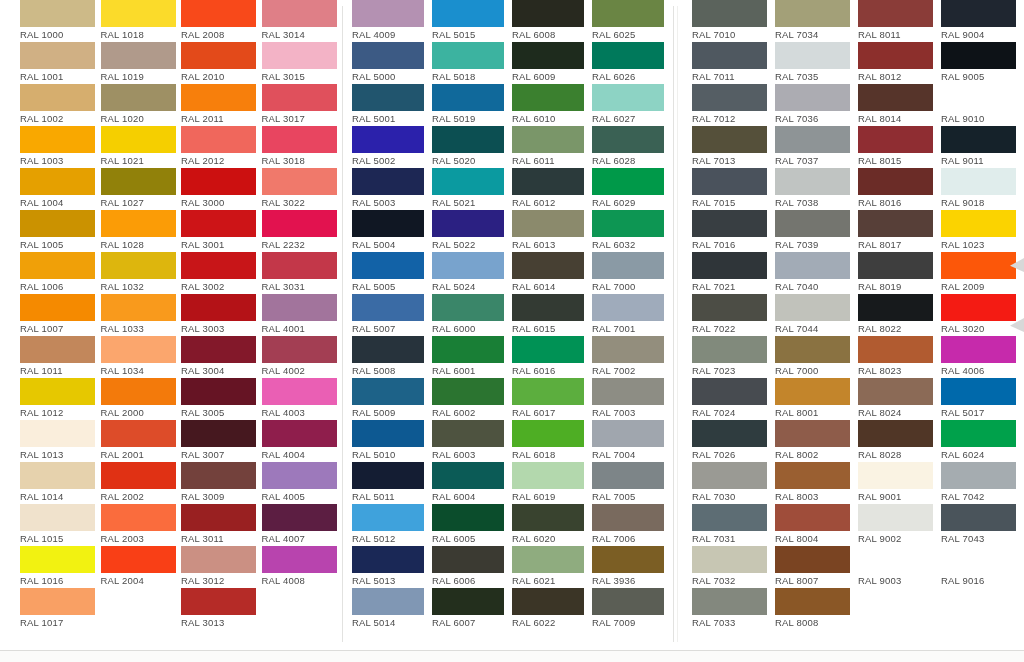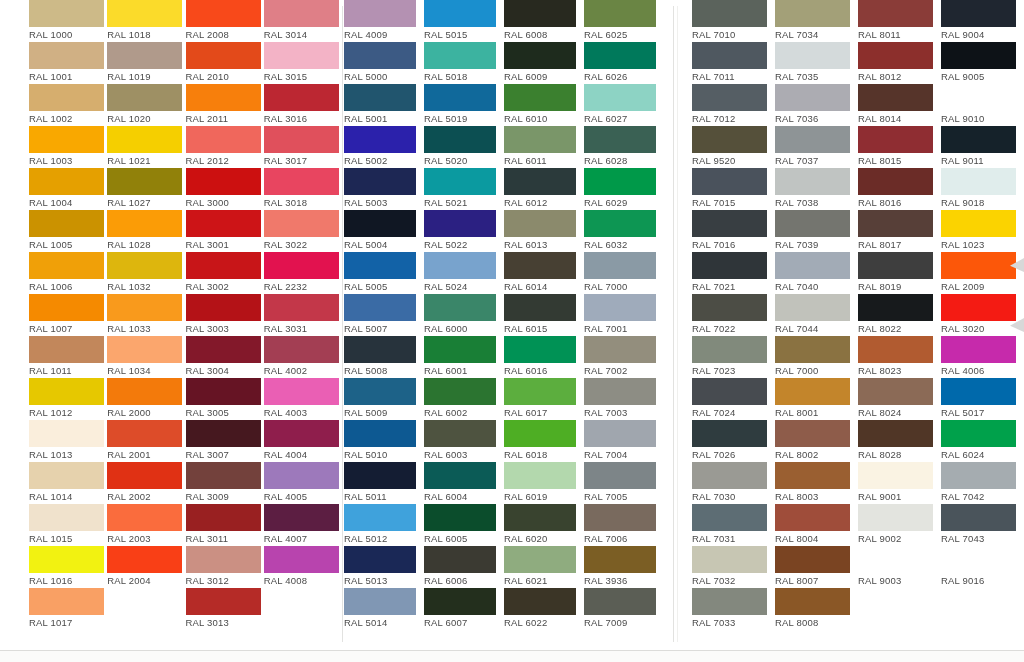"RAL 1000" .panel.p0 { padding-left: 29px -> 20px }
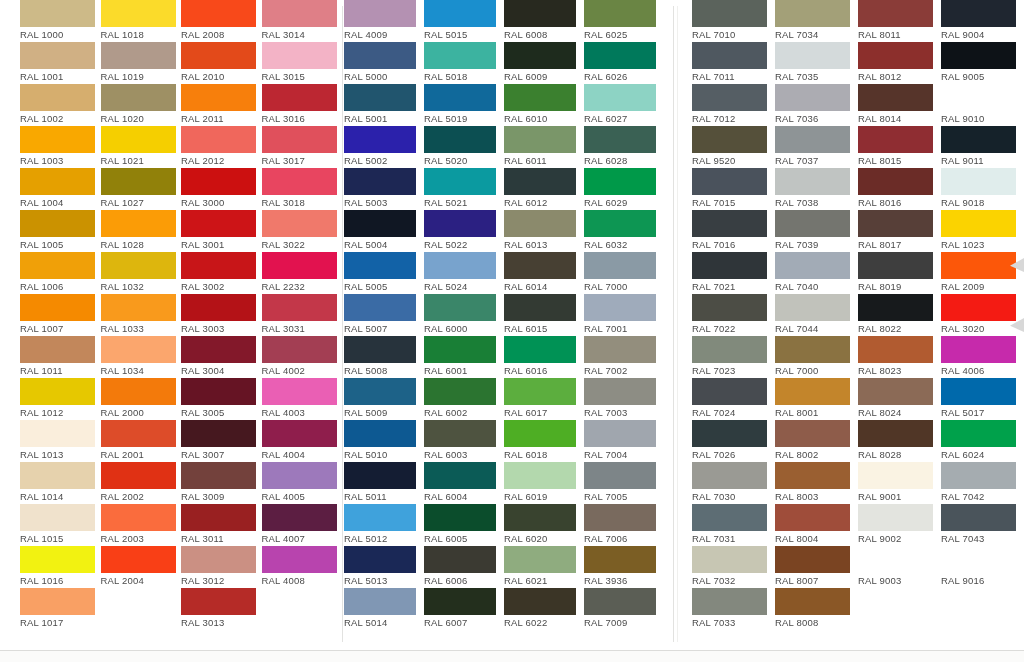"RAL 4009" .panel.p1 { padding-left: 2px -> 10px }
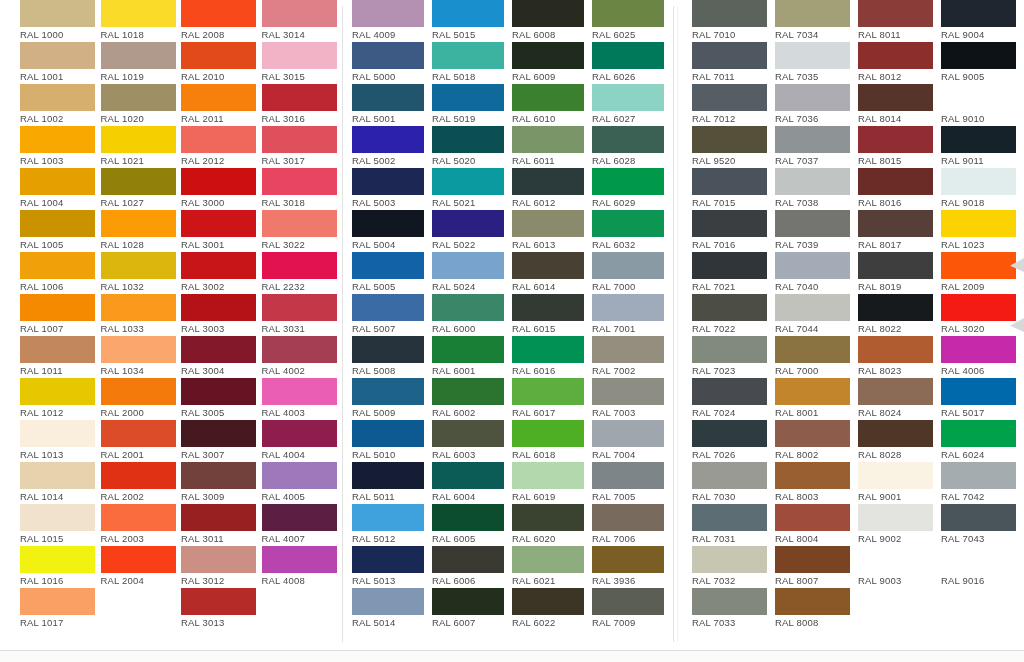"RAL 3016" div.cell { html: <div> <div></div> <div>RAL 3016</div> </div> -> none }
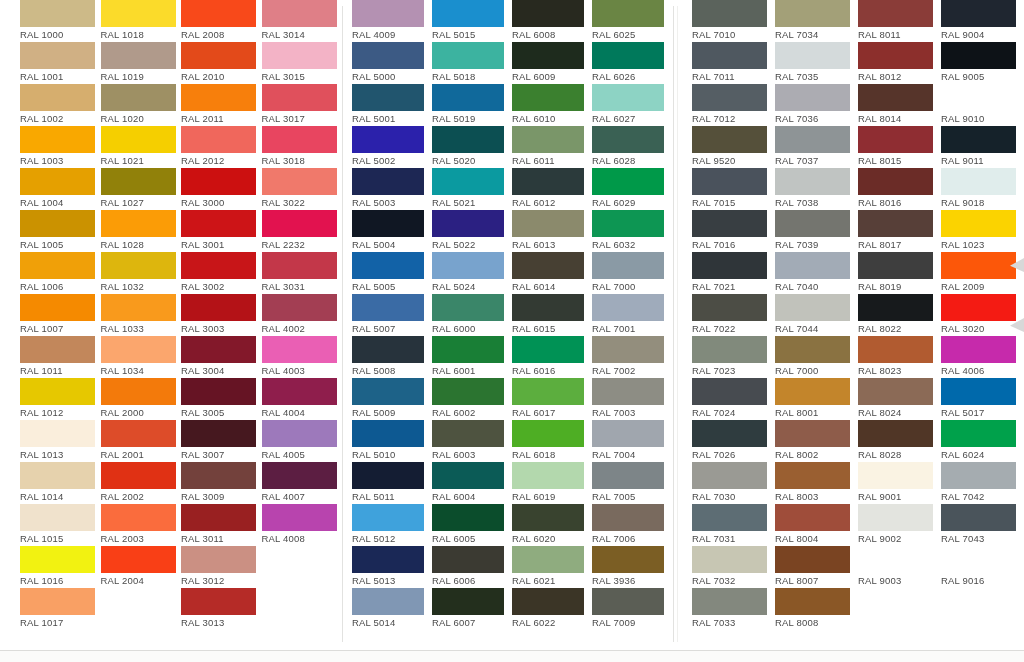"RAL 9520" div.cell-label { text: 9520 -> 7013 }
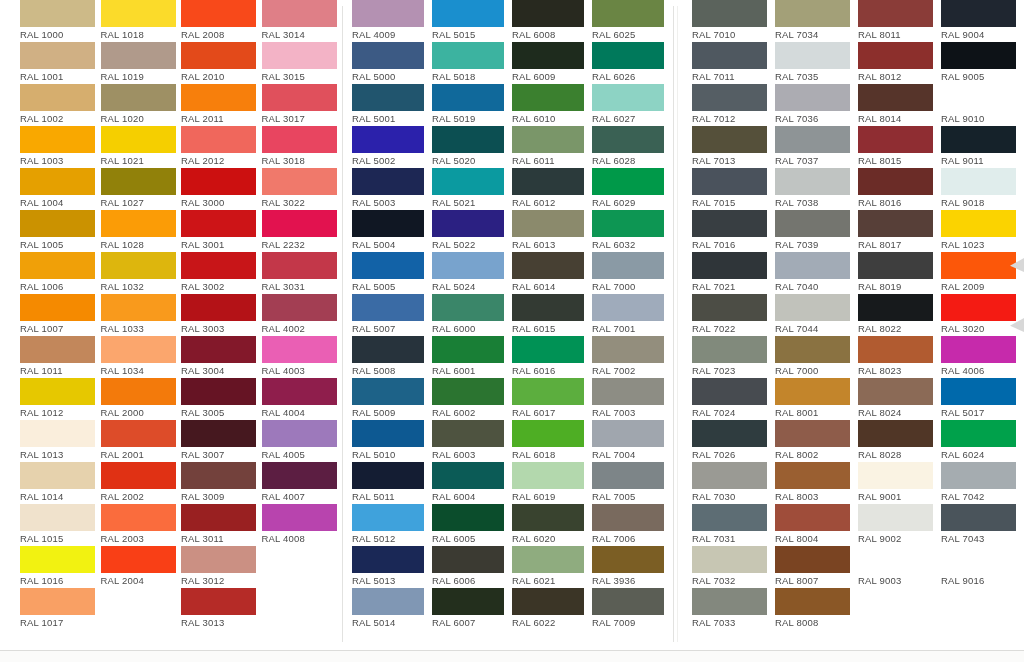"RAL 4001" div.cell { html: none -> <div> <div></div> <div>RAL 4001</div> </div> }
